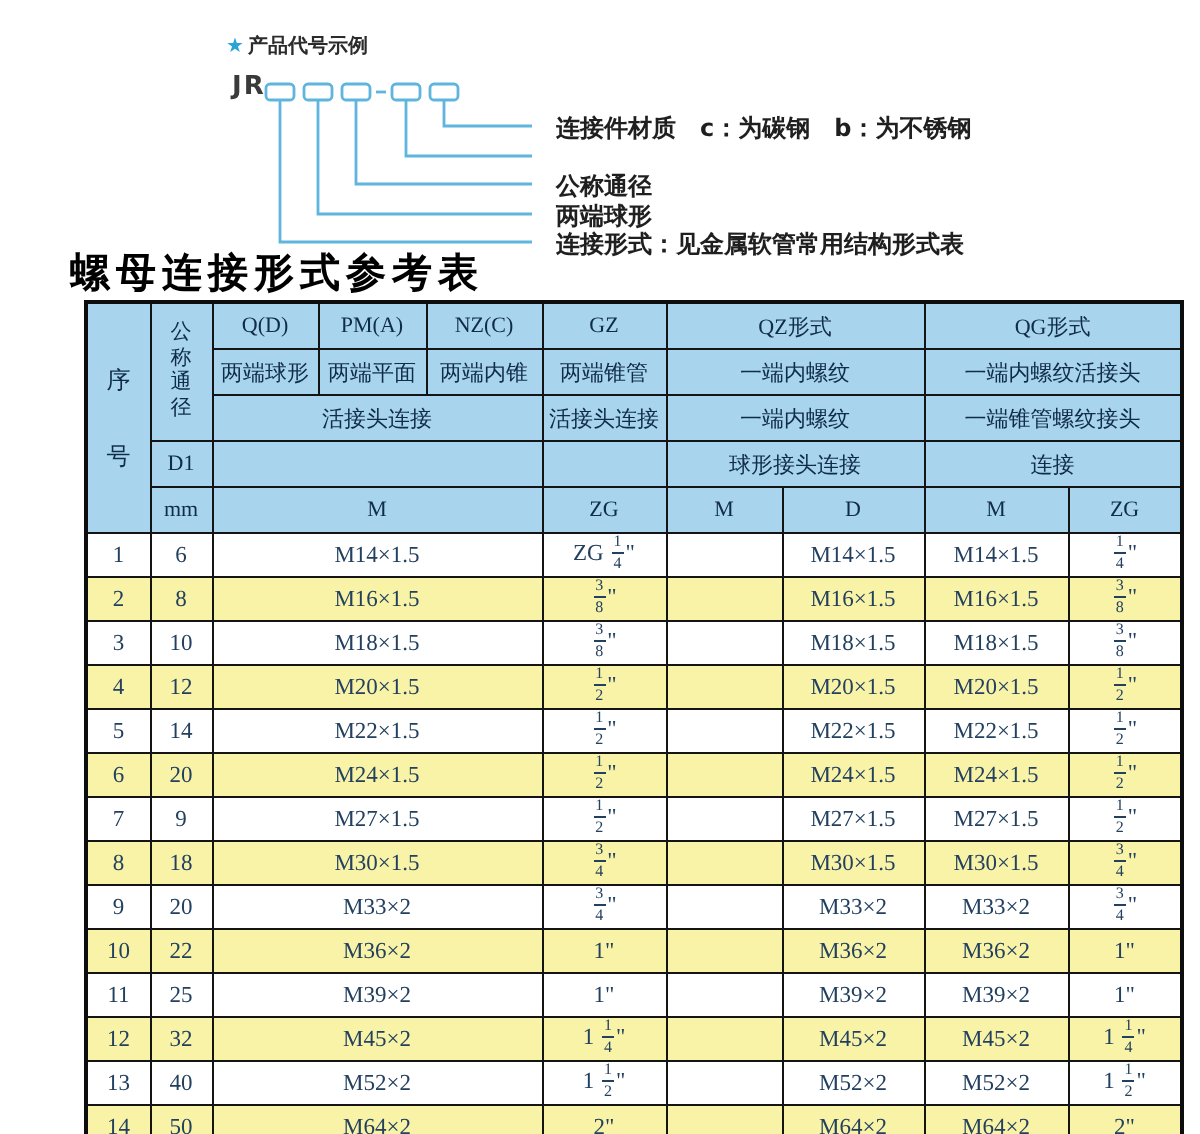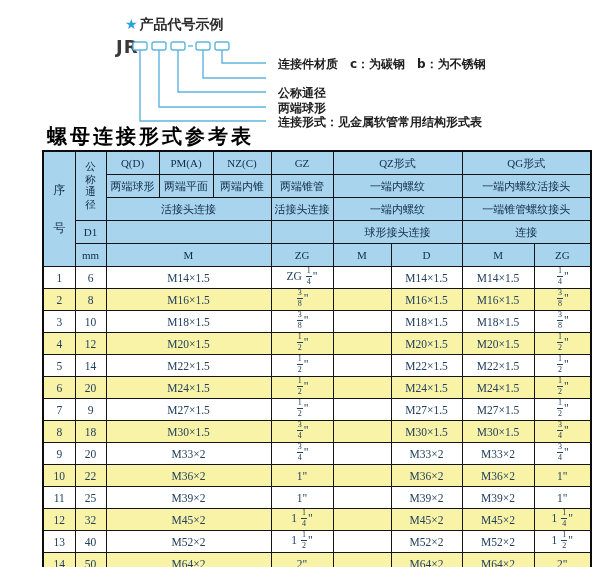"★ 产品代号示例" .diag-head { font-size: 14px -> 10px; left: 125px -> 113px }
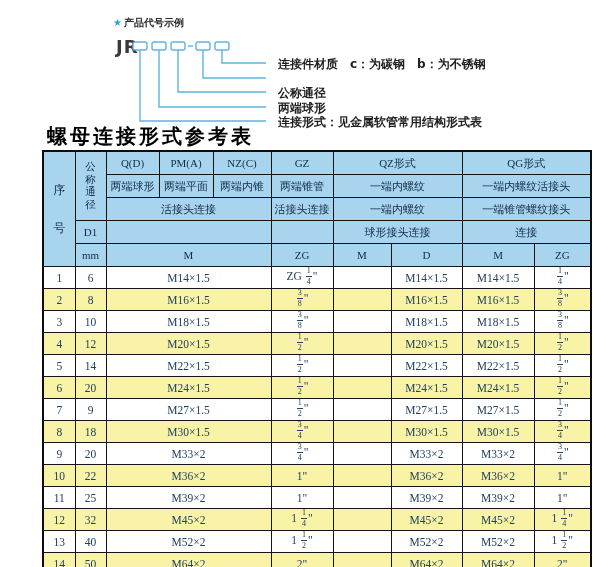"JR" .jr-label { font-size: 18px -> 13px }
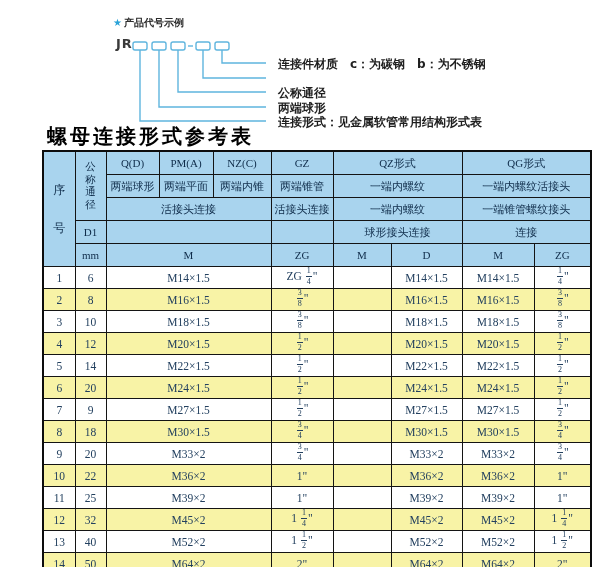"螺母连接形式参考表" .tbl-title { margin-left: 12px -> none }
